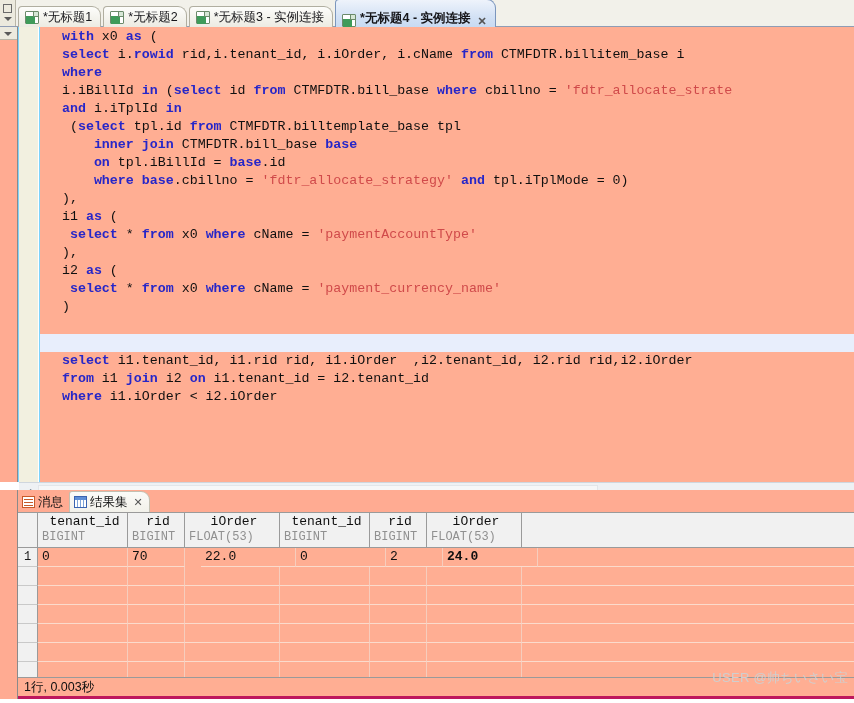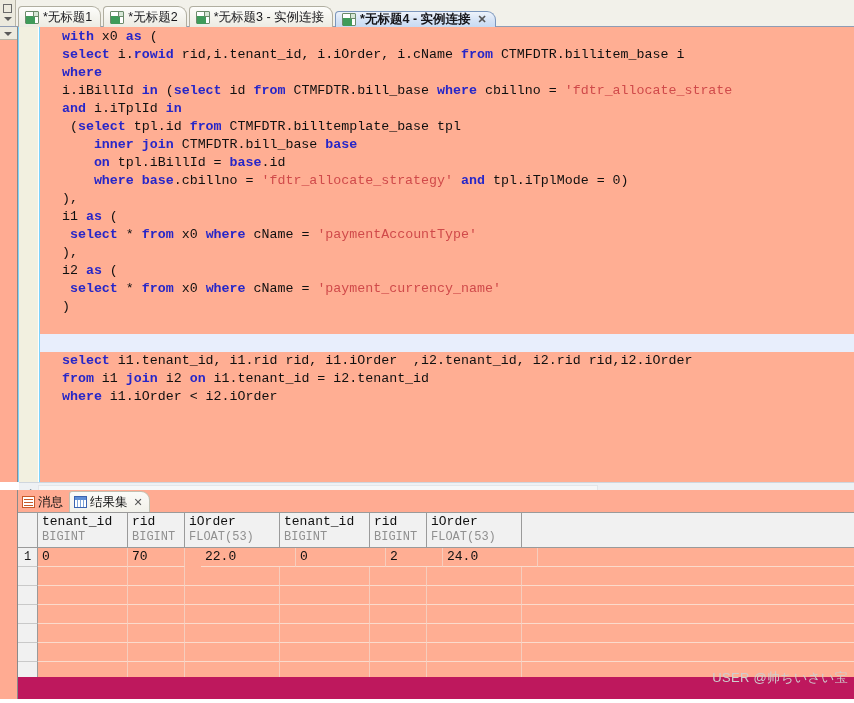"*无标题4 - 实例连接" .tab.active { align-items: none -> flex-end; height: 16px -> 28px }
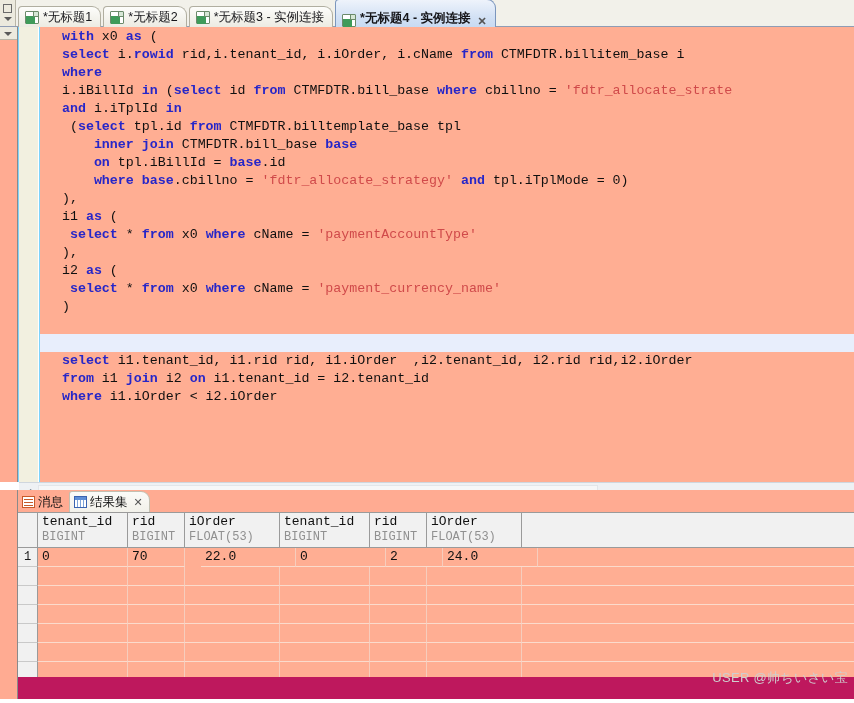"tenant_id" .colhdr .cname { text-align: none -> center }
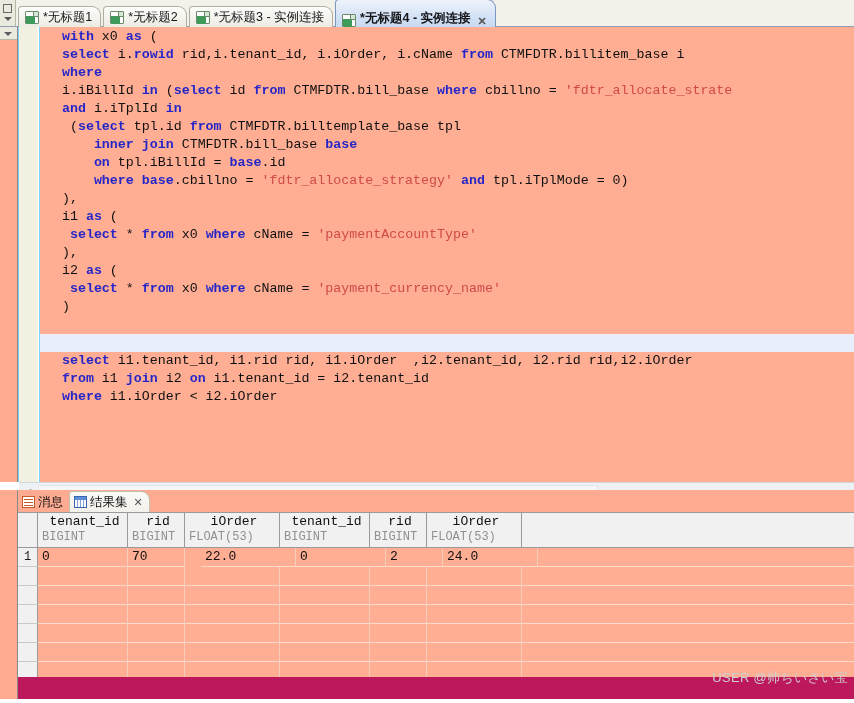"24.0" div.cell { font-weight: none -> bold }
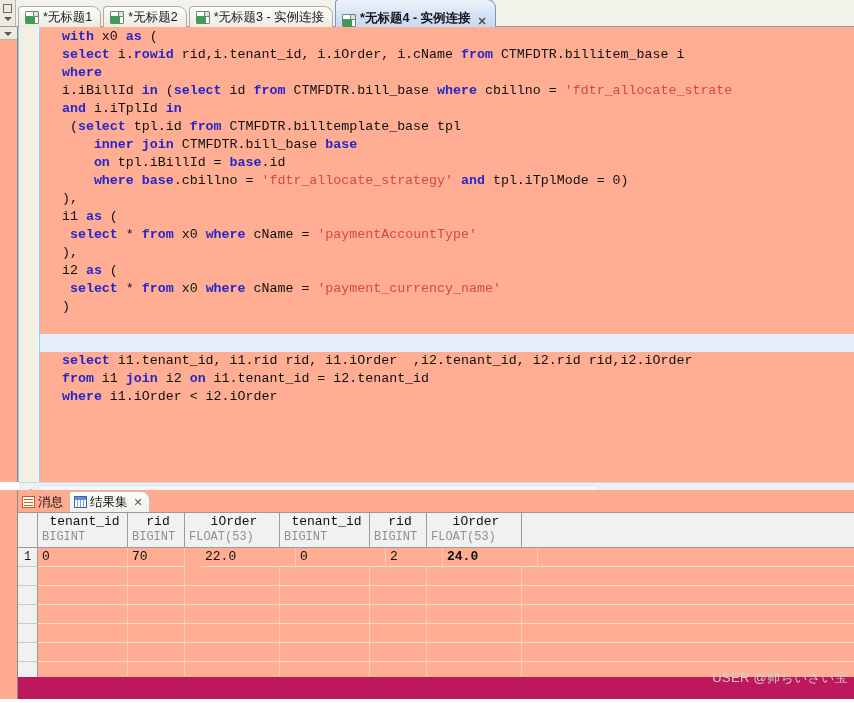"1行, 0.003秒" div.statusline { html: none -> <div>1行, 0.003秒</div> }
